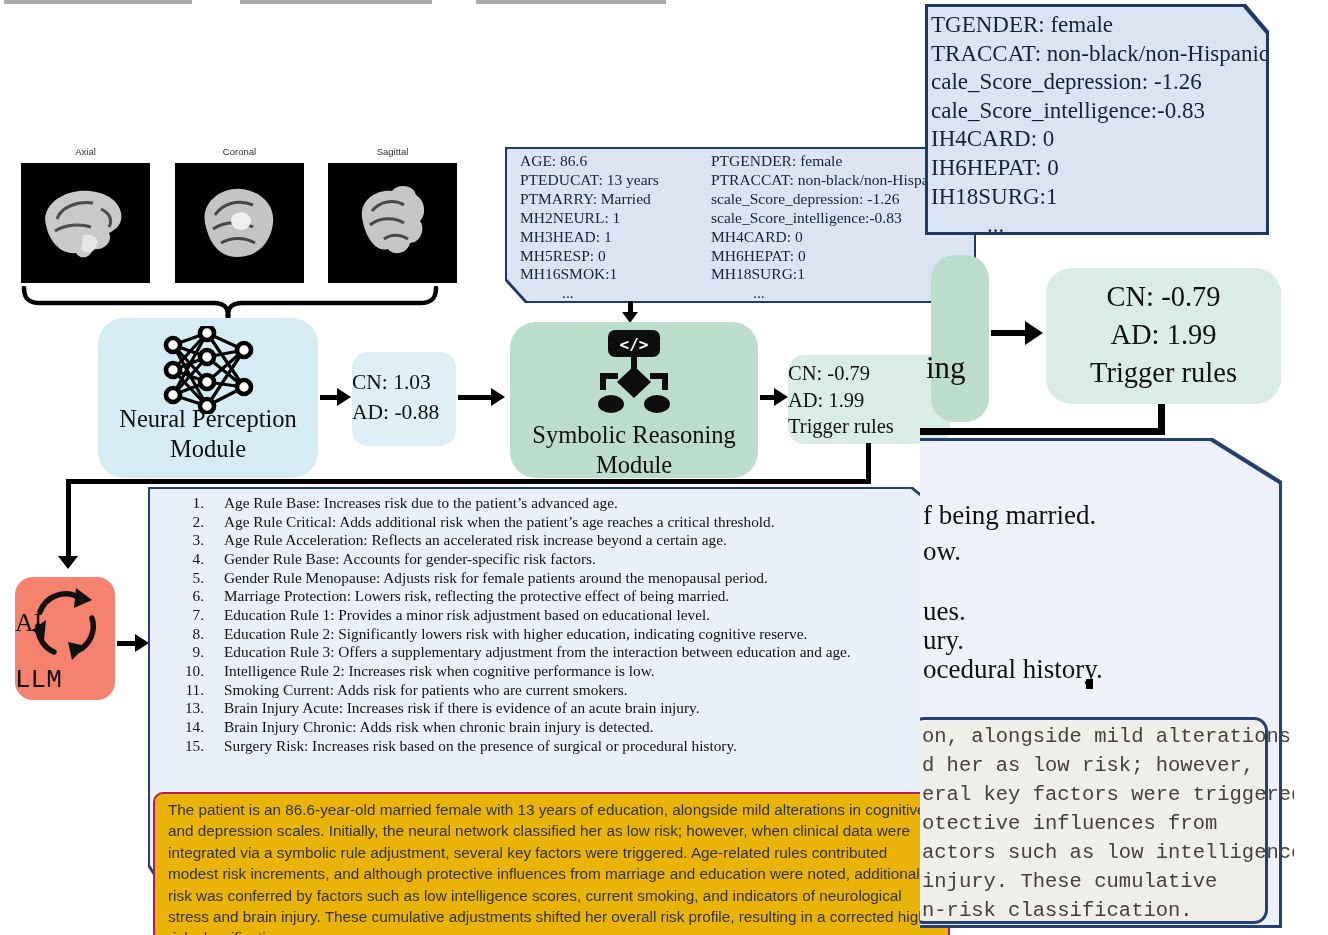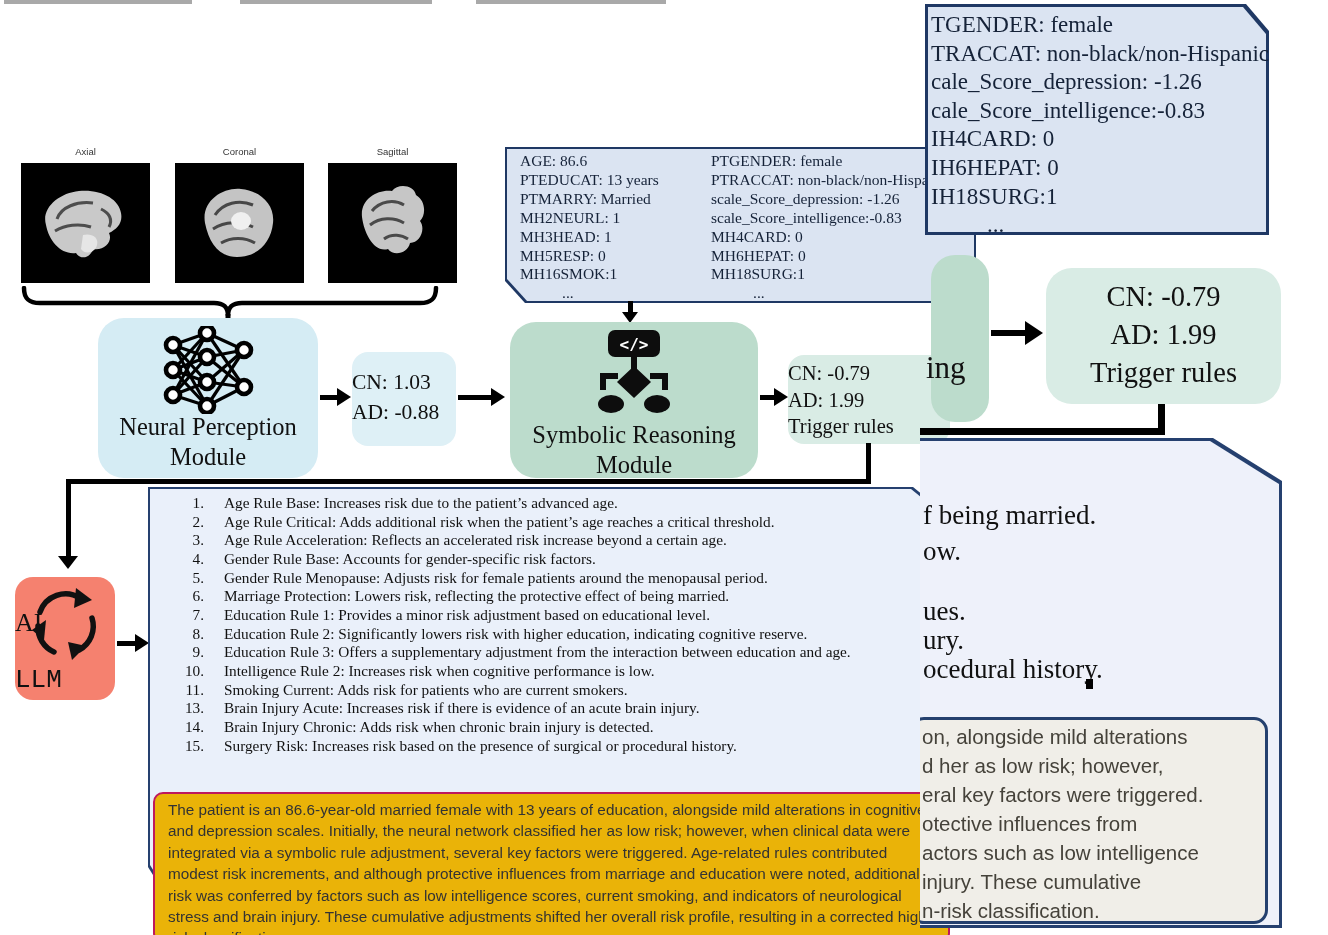"Neural Perception" div.modlabel { top: 94px -> 86px }
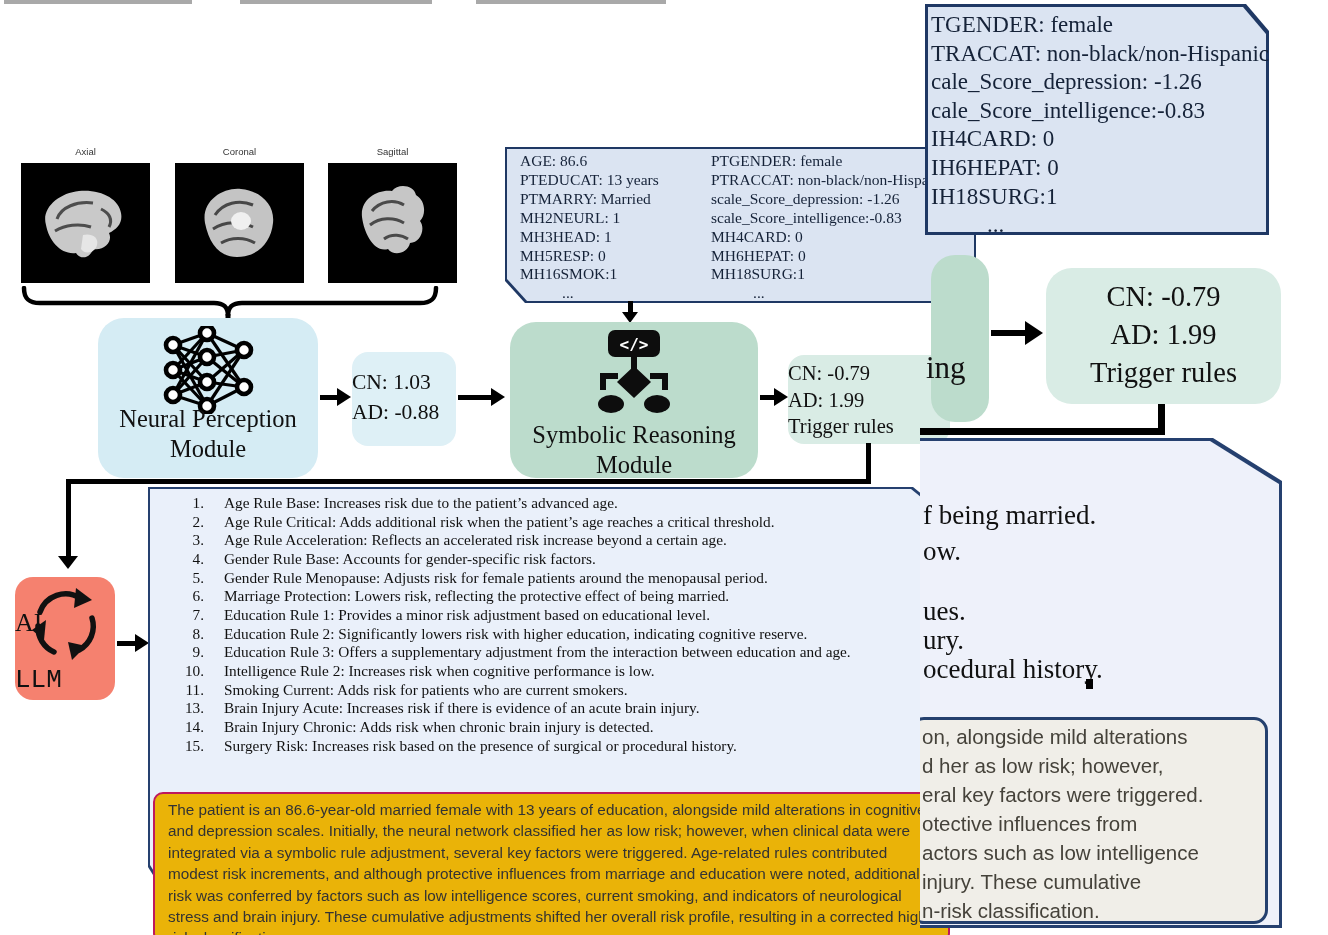"on, alongside mild alterations" .ovsumtext { font-family: Liberation Sans, sans-serif -> Liberation Mono, monospace }
